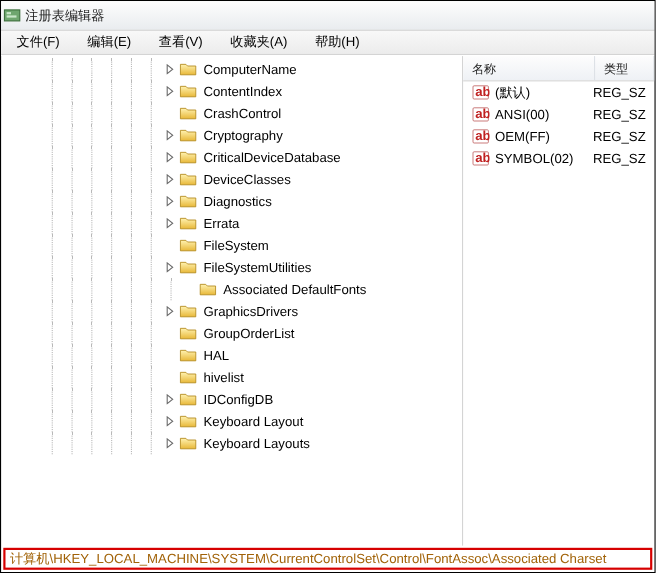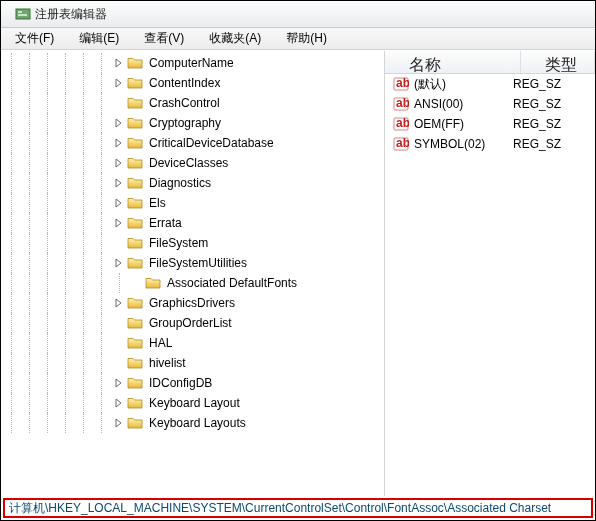"注册表编辑器" .titlebar { padding: 0 14px -> 0 2px }
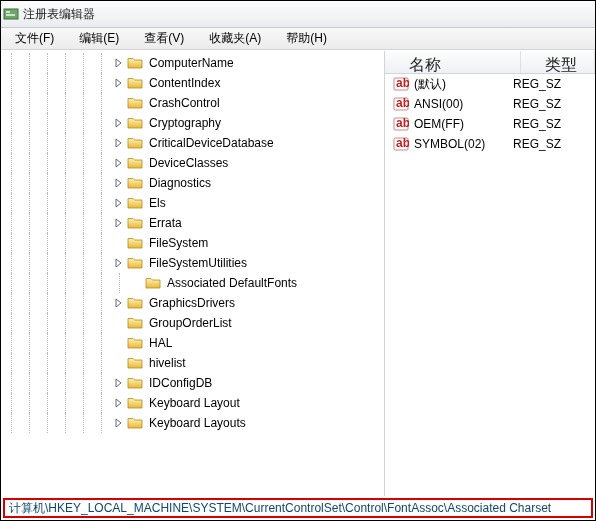"ComputerName" .treewrap { margin-left: none -> 36px }
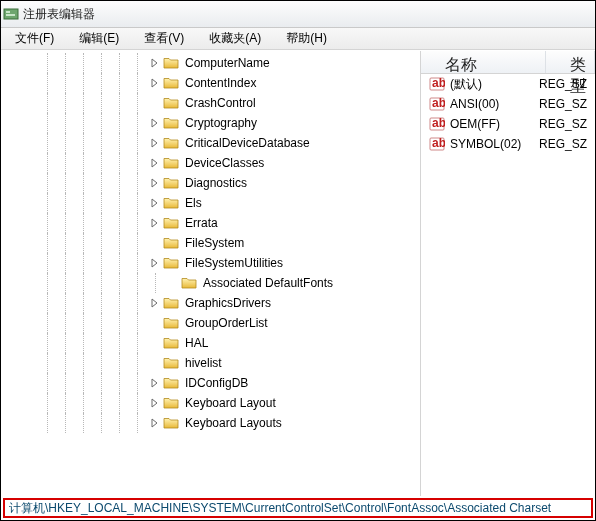"名称" .listhdr .col { font-size: 16px -> 11px; margin-left: 16px -> none }
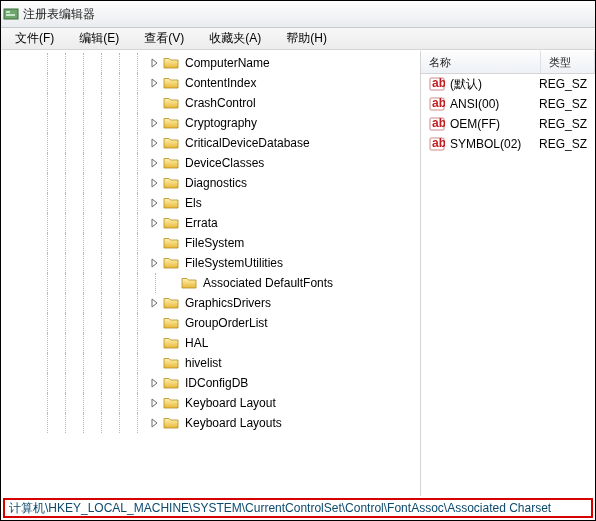"Els" div.tnode { html: <div> <span> <span></span> <span></span> <span></span> <span></span> <span></span> <span></span> </span> <span> <svg> <use></use> </svg> </span> <span> <svg> <use></use> </svg> </span> <span>Els</span> </div> -> none }
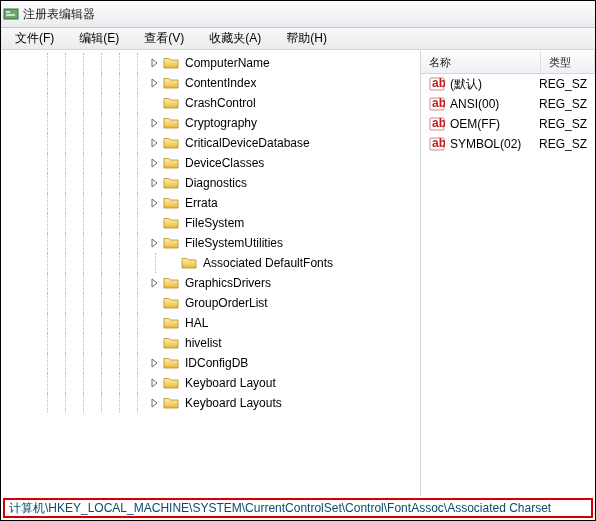"计算机\HKEY_LOCAL_MACHINE\SYSTEM\CurrentCon" .statusbar { color: #0c4a6e -> #a16207 }
